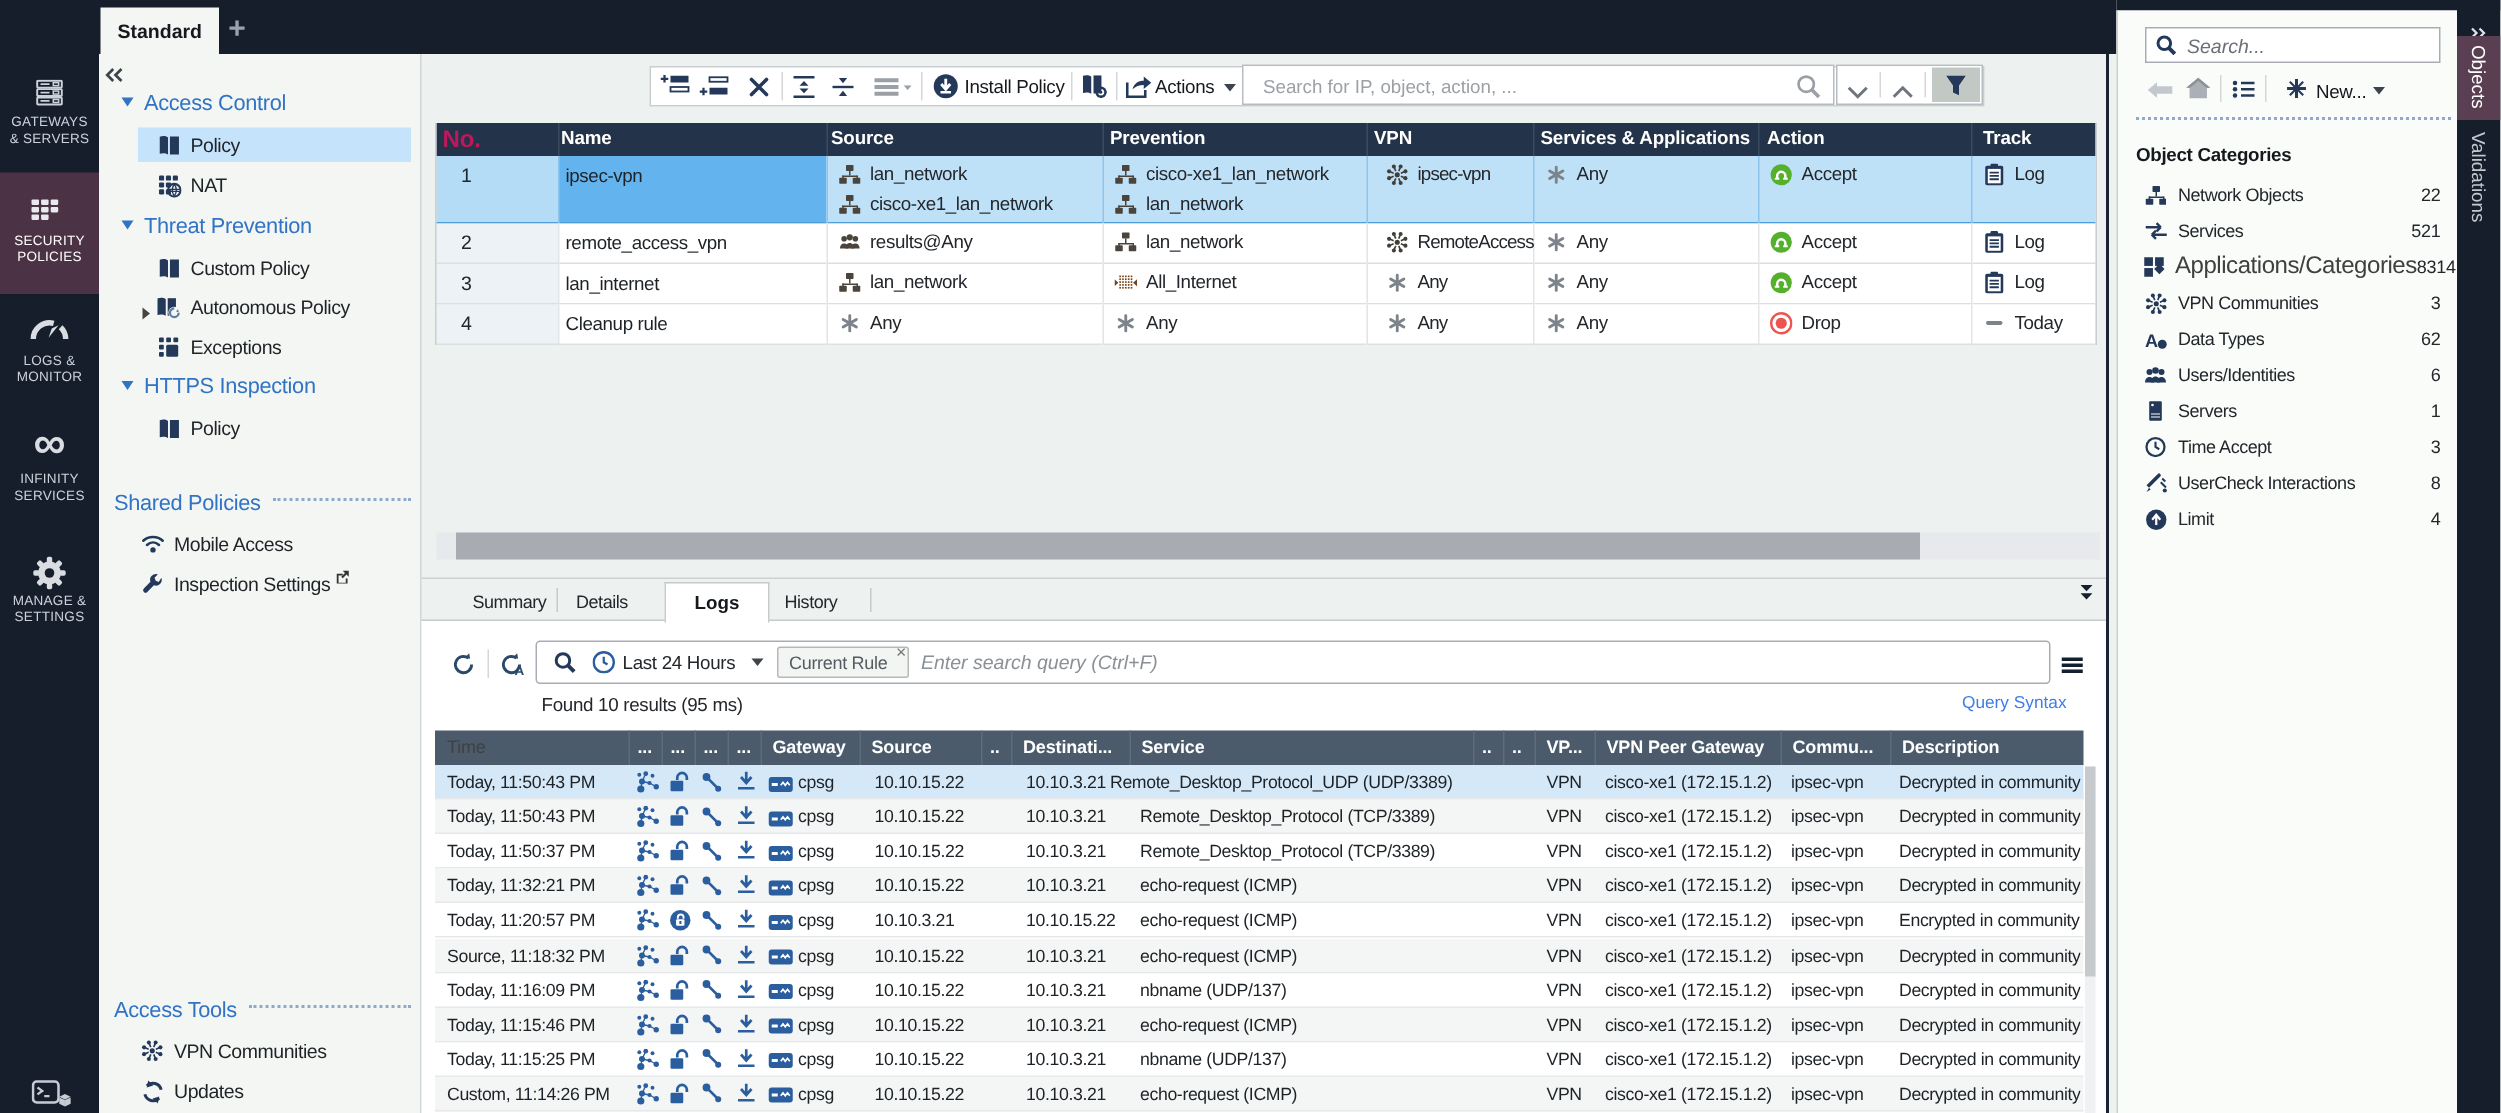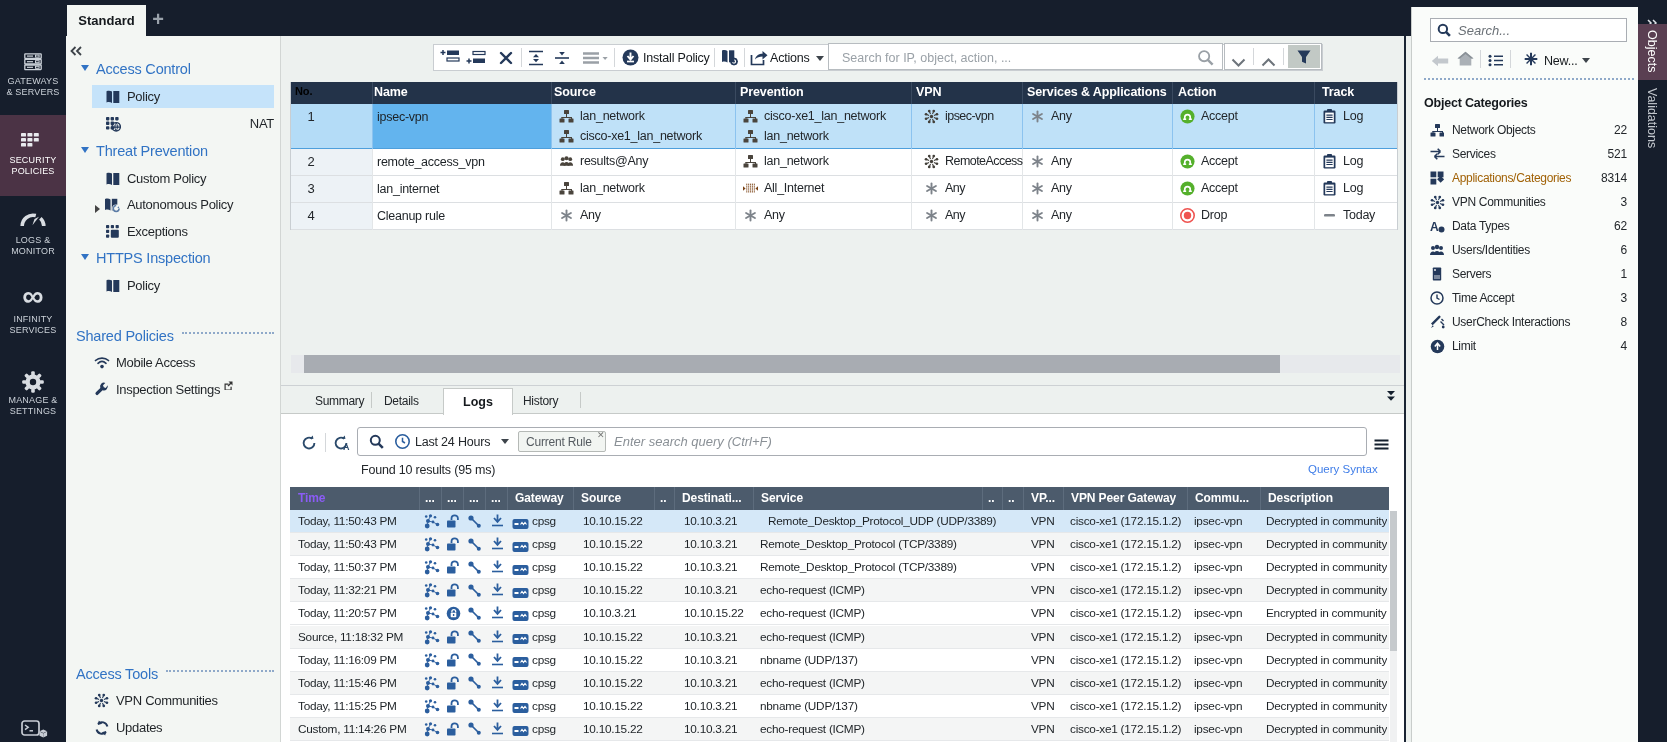"No." div.ab { color: #000000 -> #be185d; font-size: 11px -> 16px }
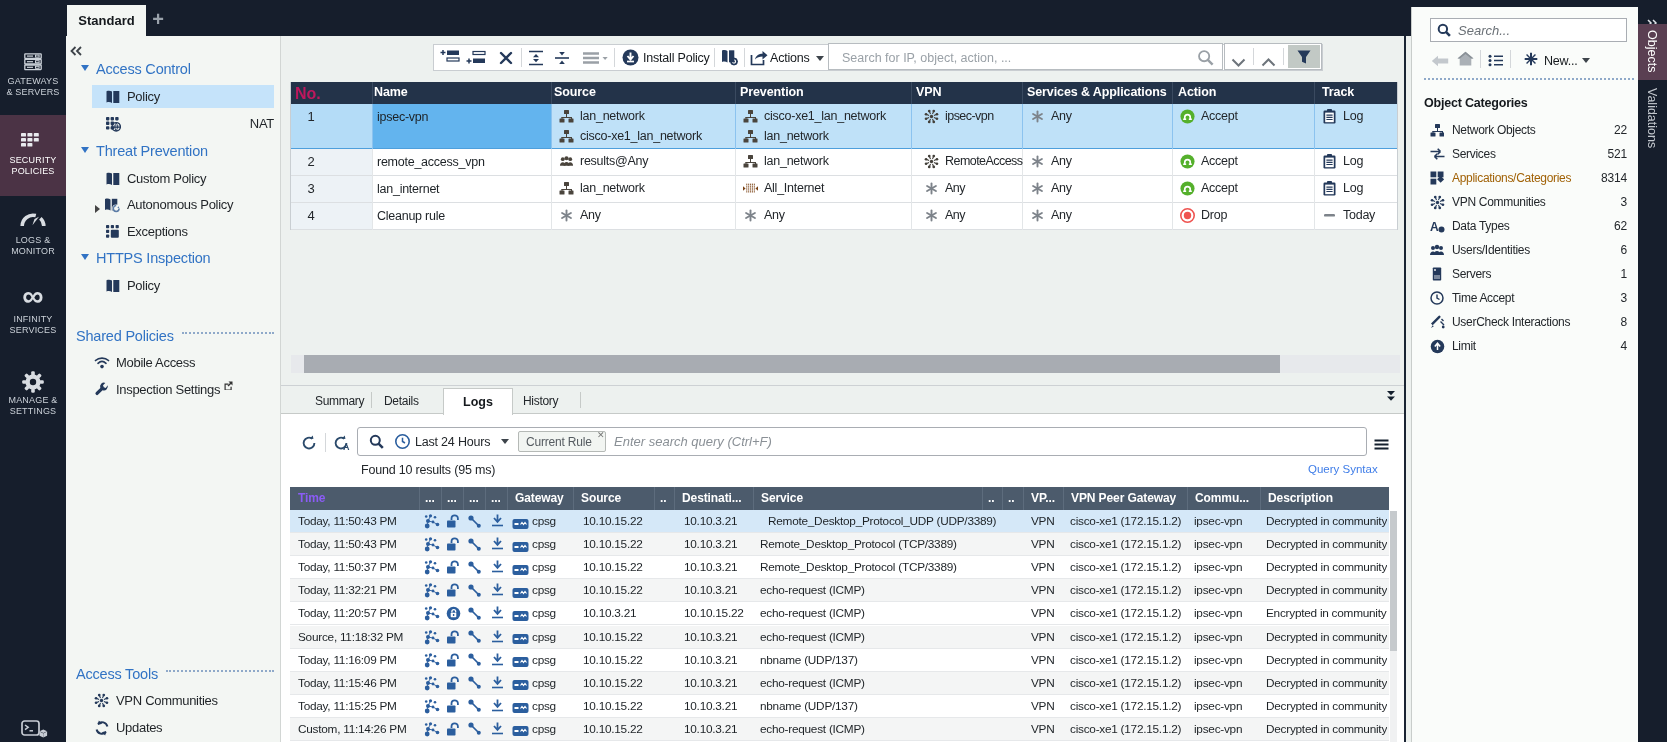"NAT" div.ab { justify-content: space-between -> none }
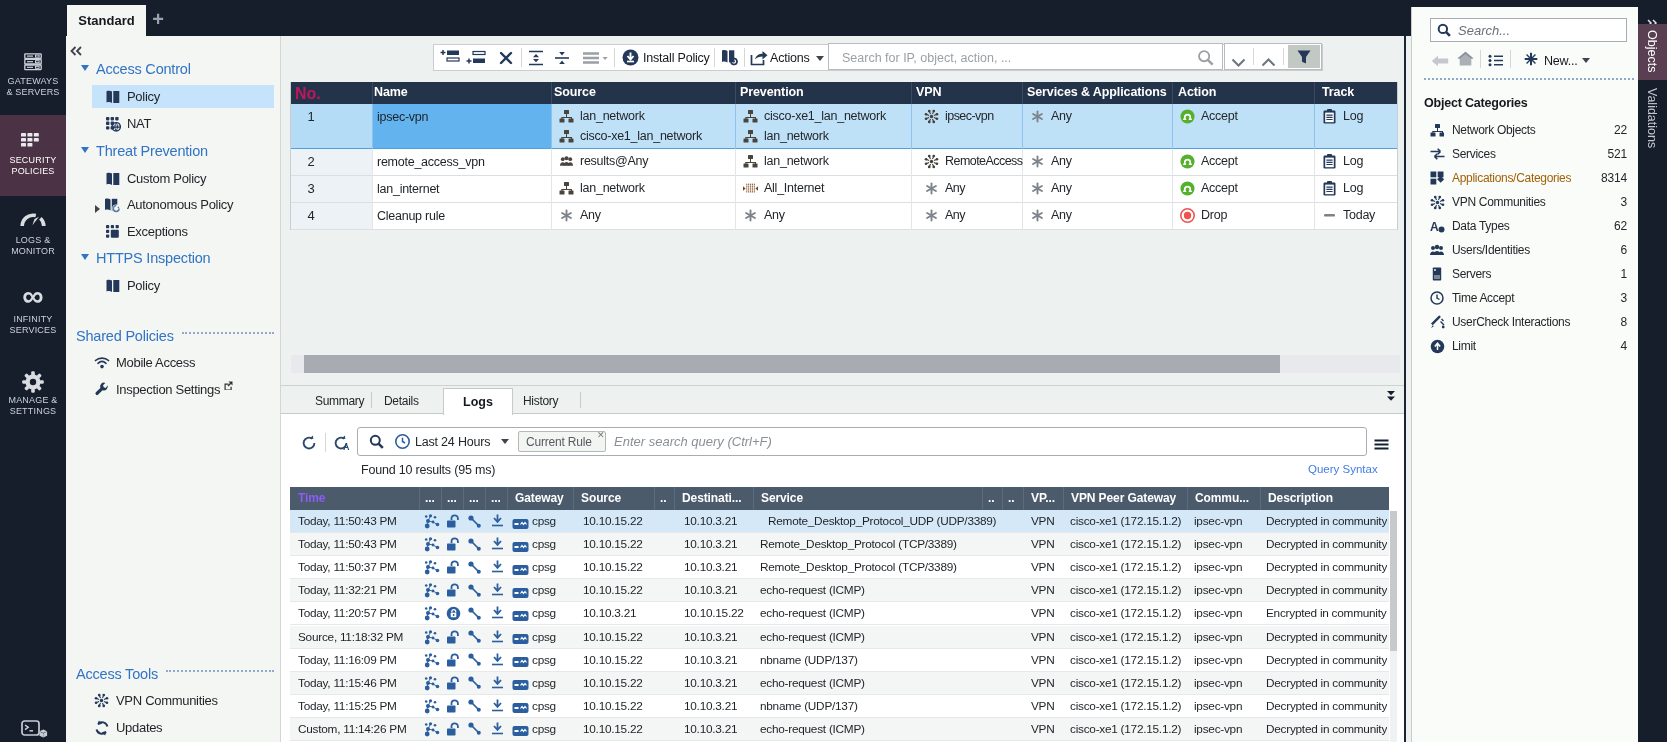"Applications/Categories" span { color: #a16207 -> #404040; font-size: 12px -> 16px }
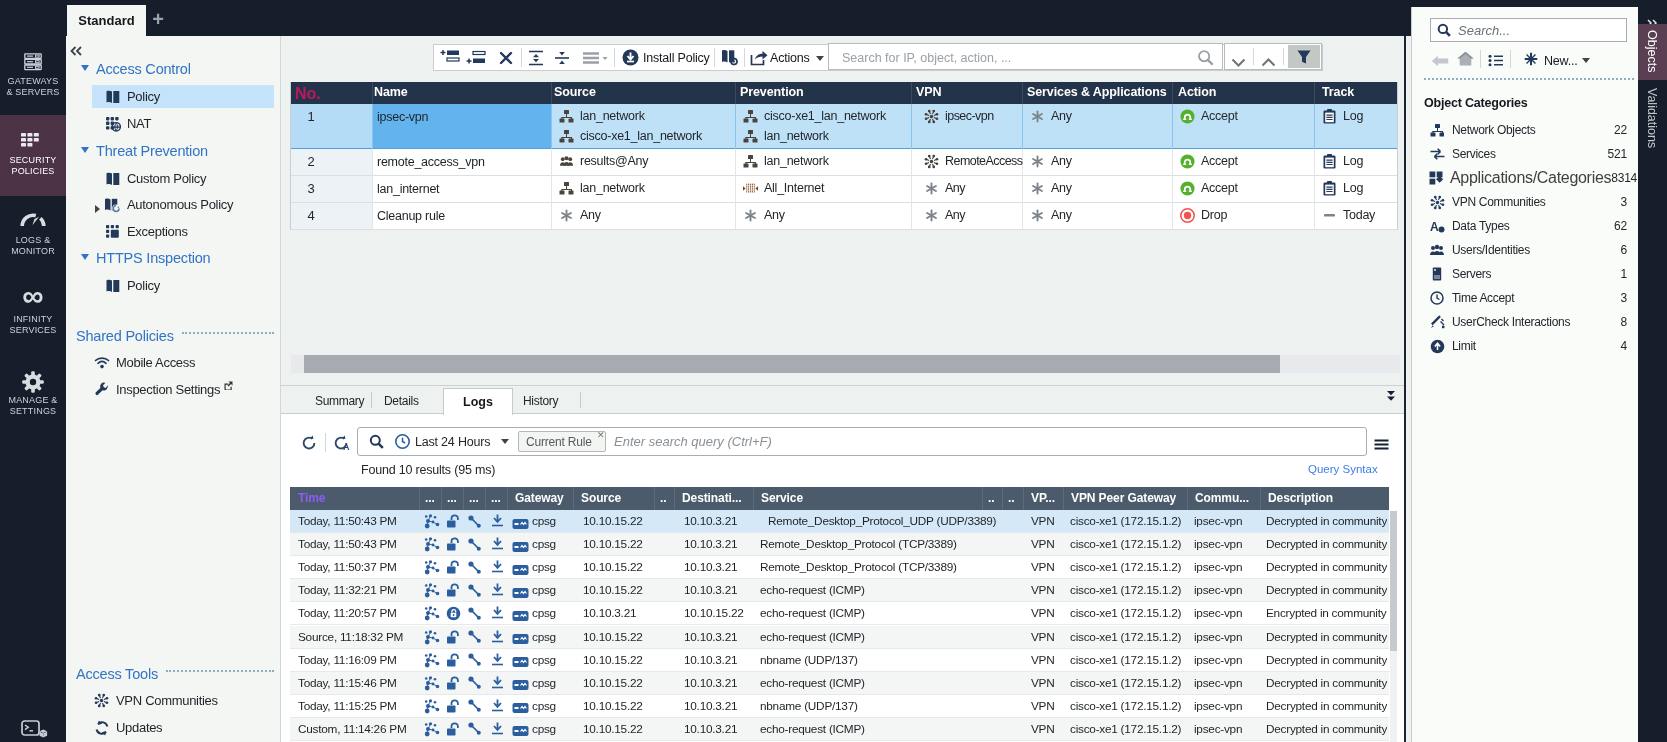"Time" div.ab { color: #8b5cf6 -> #404040; font-weight: bold -> normal }
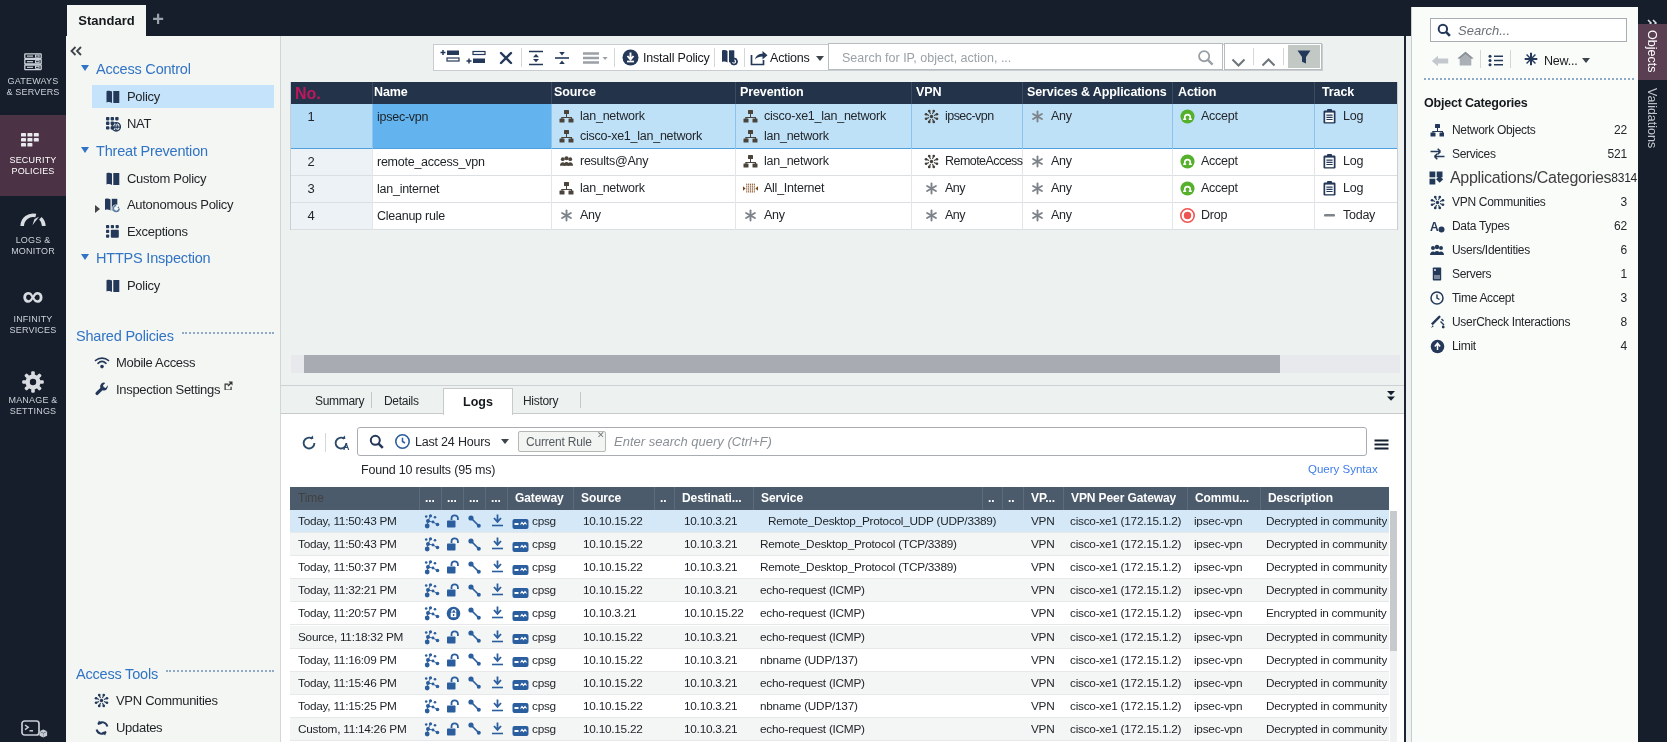"Remote_Desktop_Protocol_UDP (UDP/3389)" div.ab { left: 768px -> 740px }
